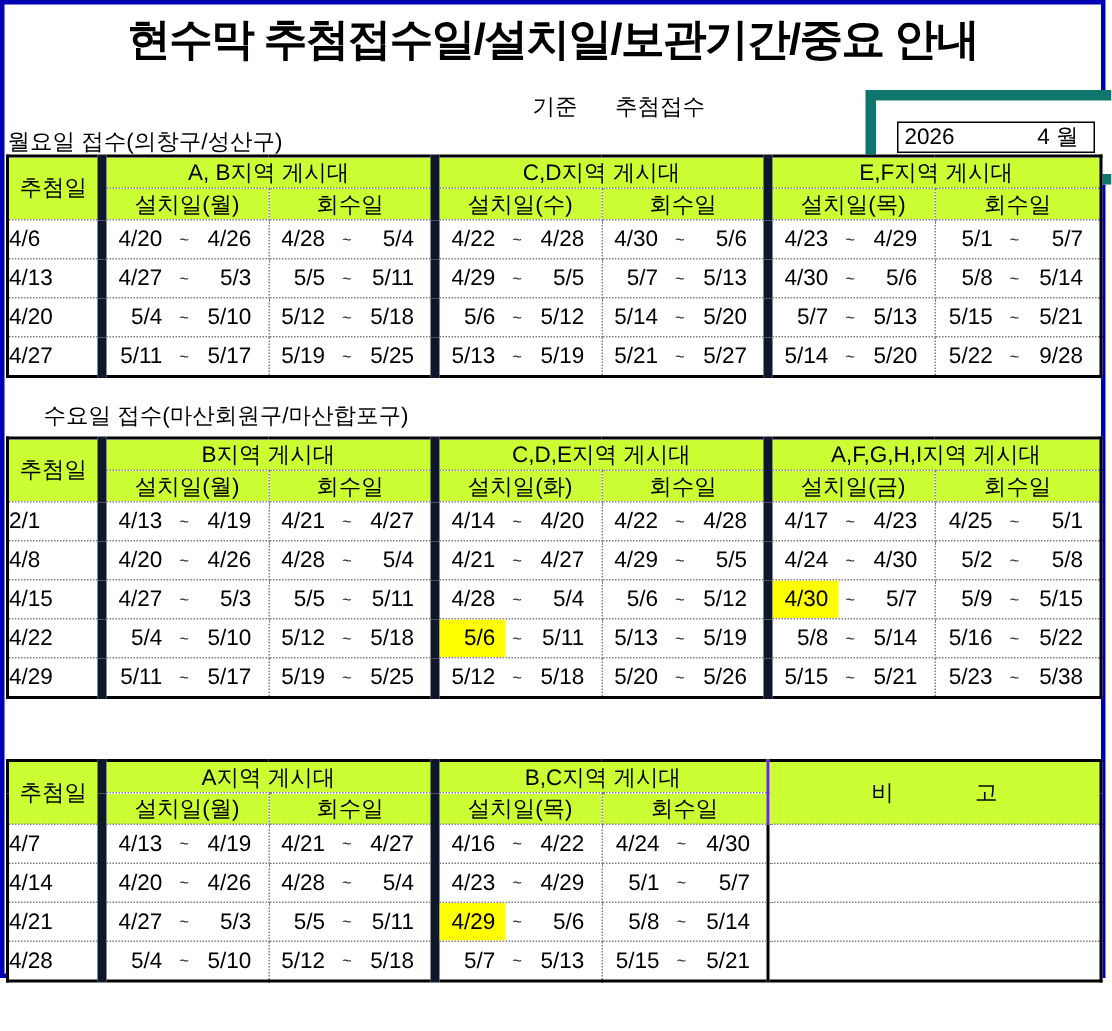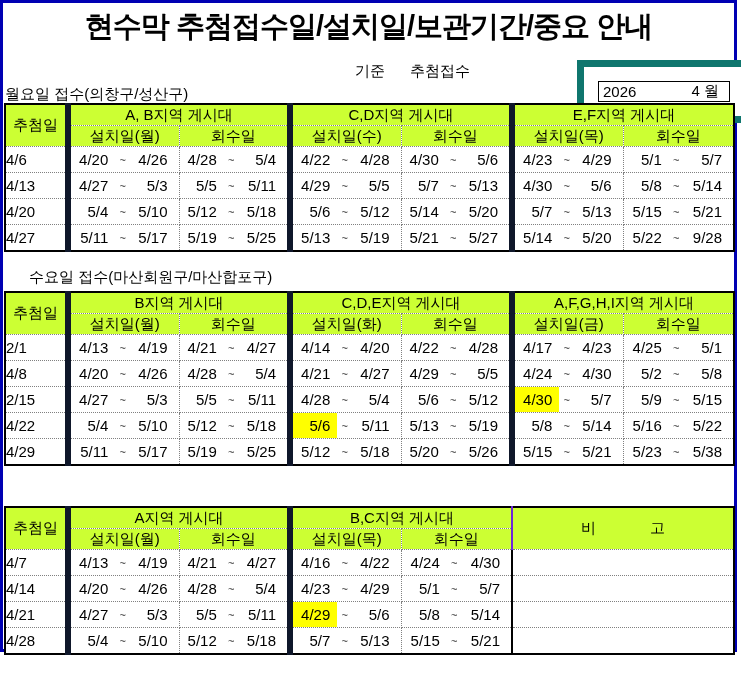"2/15" td.col-draw { text: 2/15 -> 4/15 }
